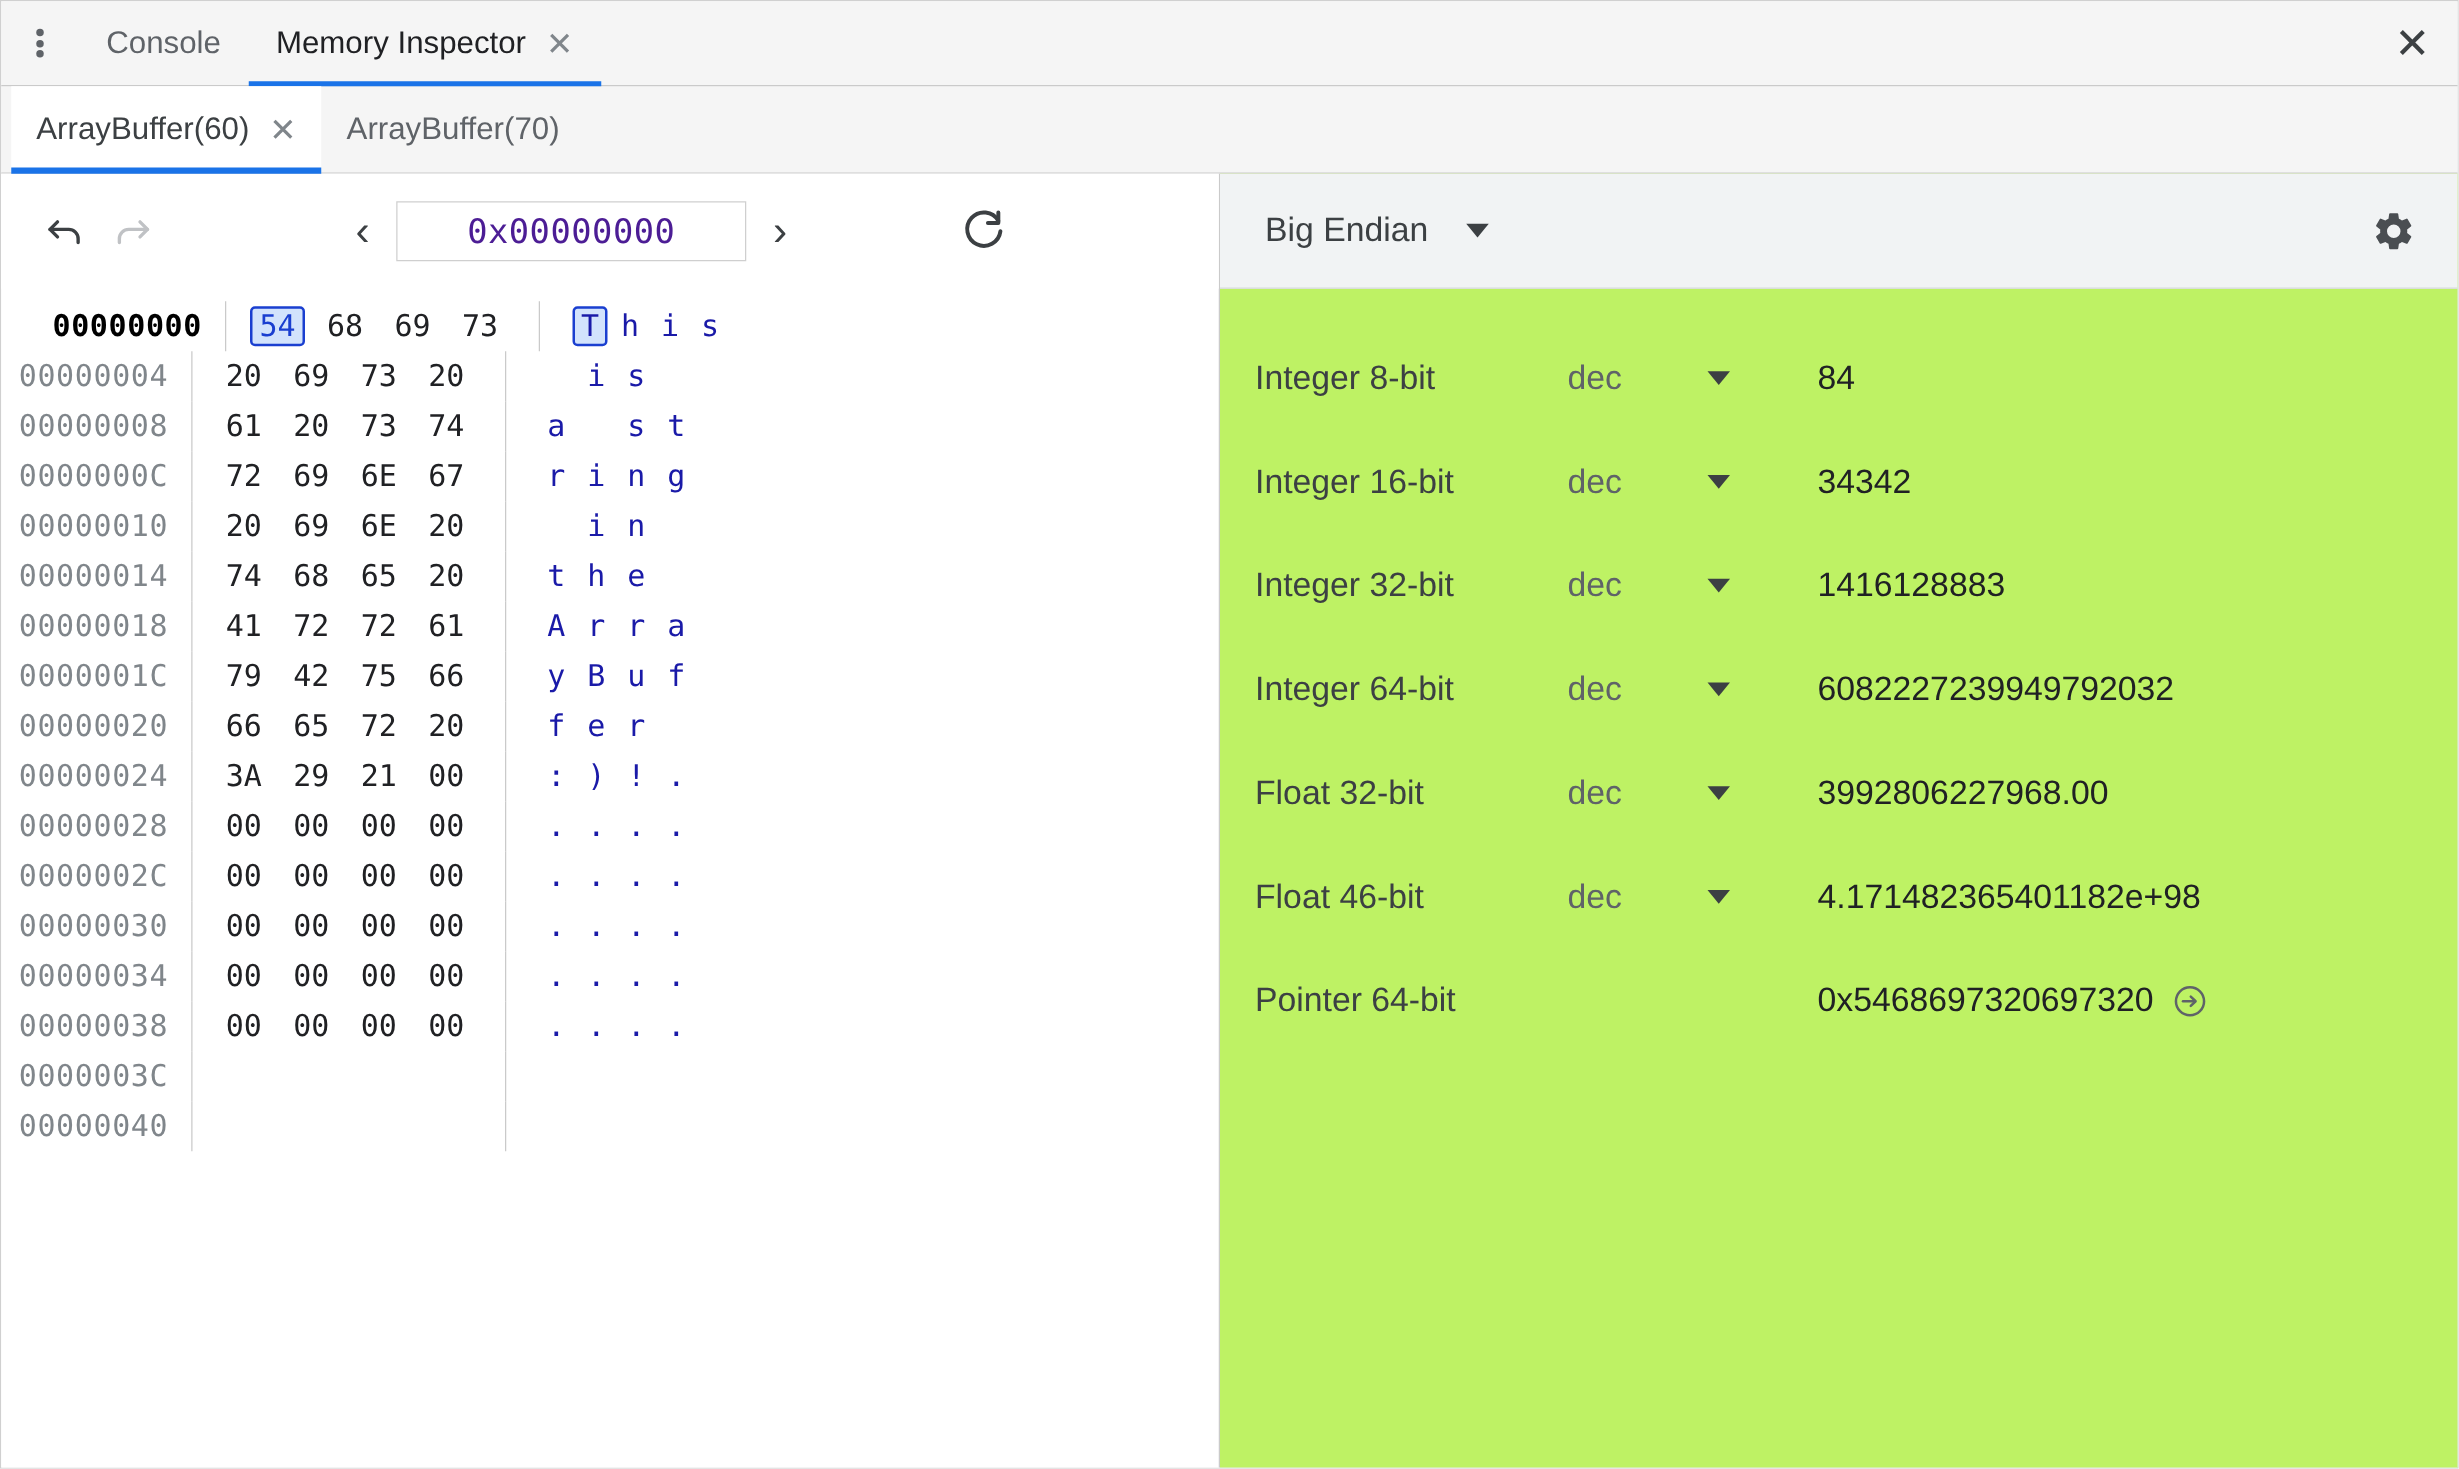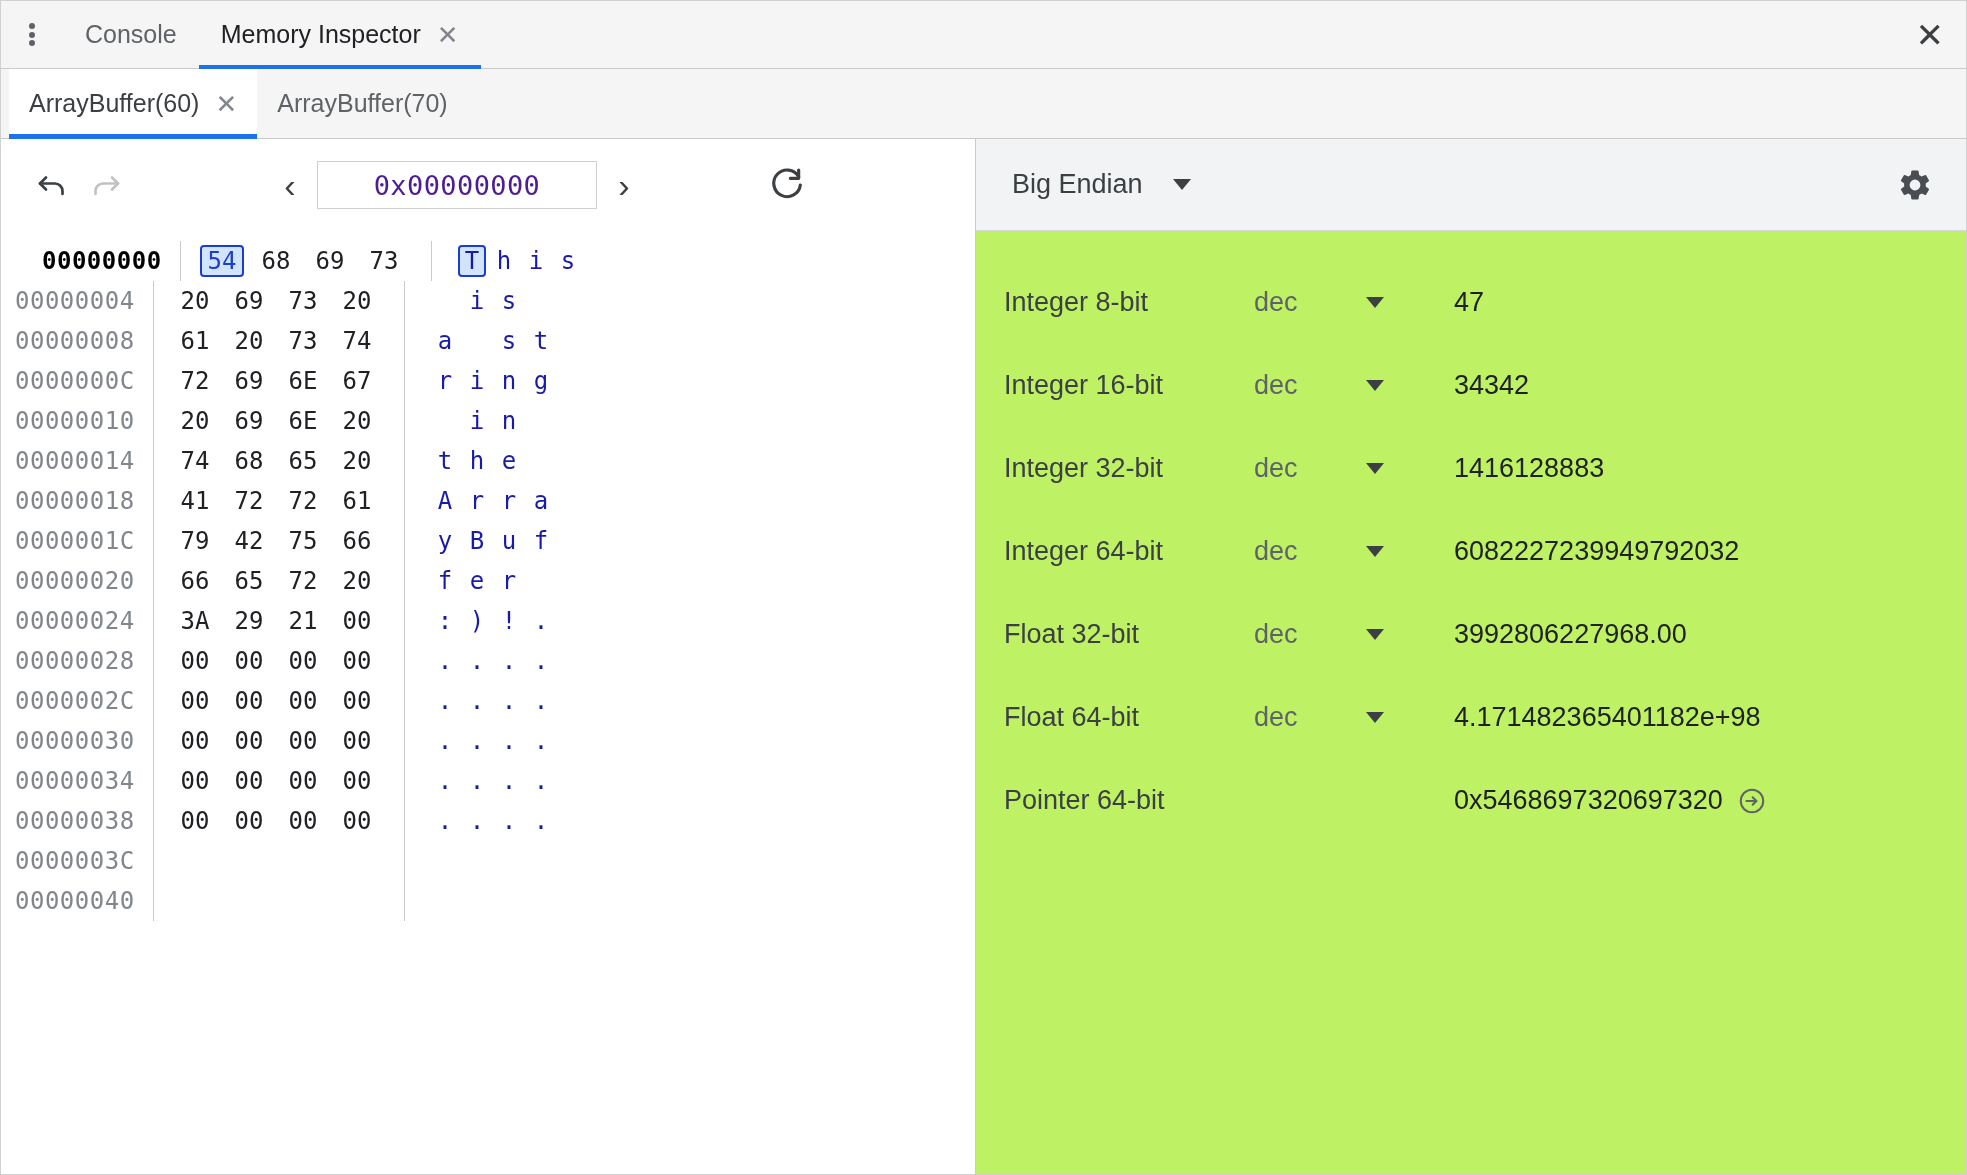"47" span { text: 47 -> 84 }
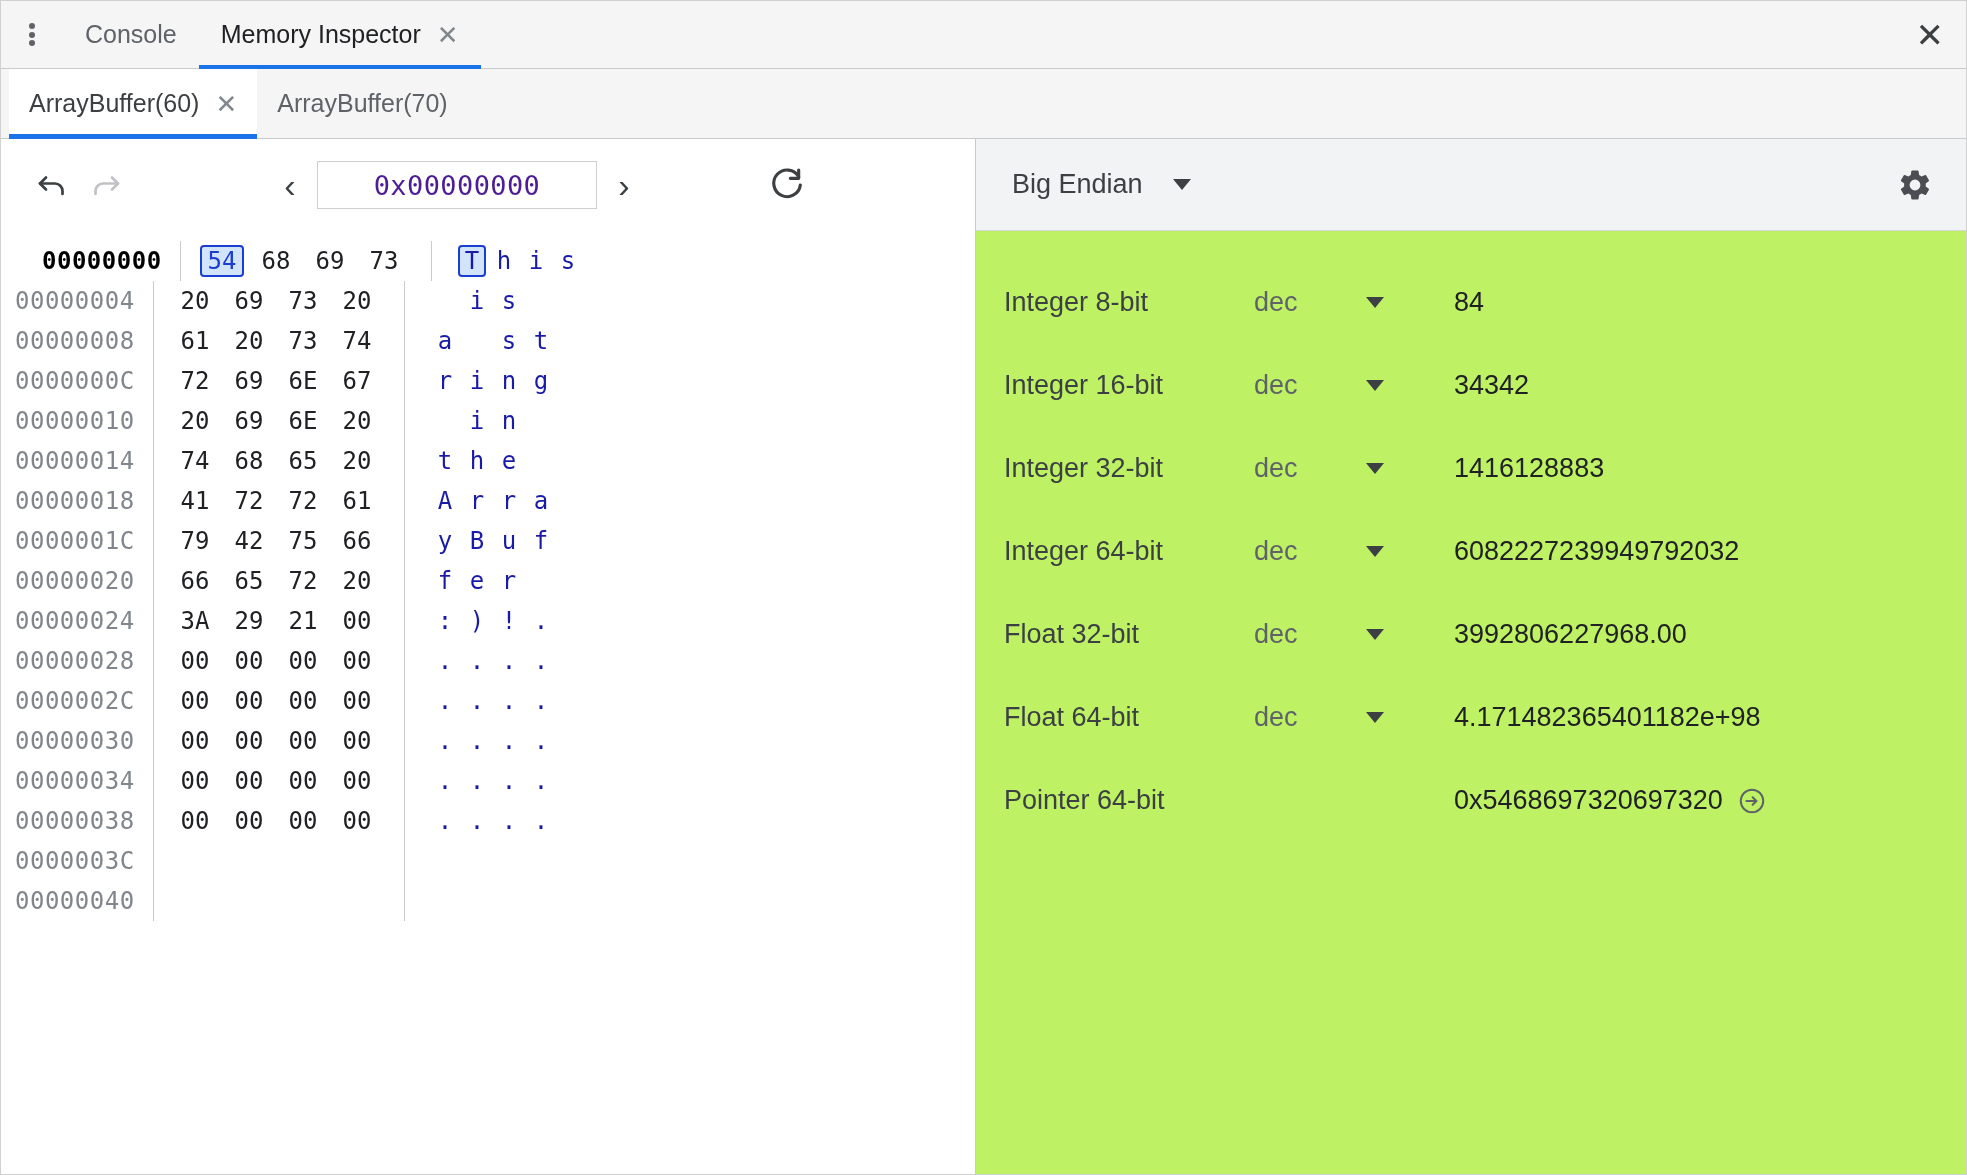"Float 64-bit" div.vi-type { text: 64-bit -> 46-bit }
